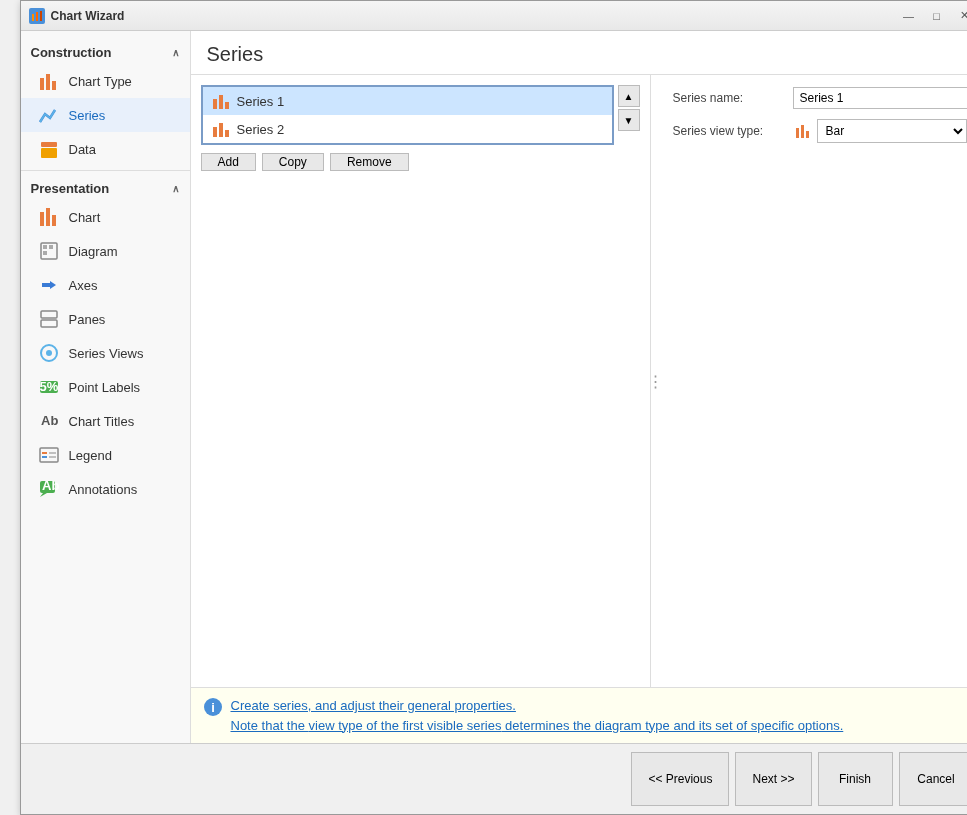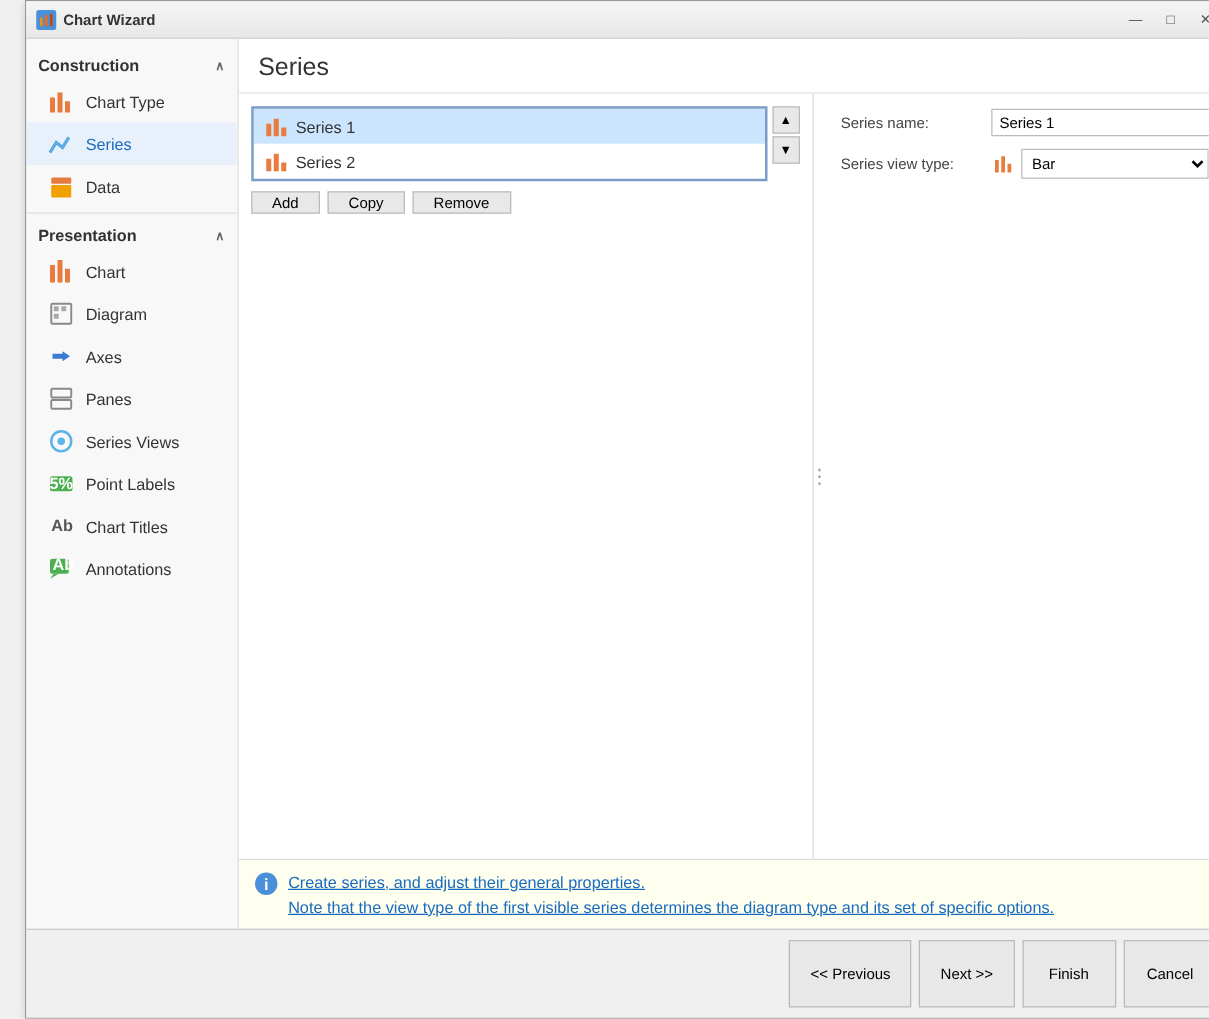"Legend" div.sidebar-item { html: none -> <div> <div> <svg> <rect></rect> <rect></rect> <line></line> <rect></rect> <line></line> </svg> </div> <span>Legend</span> </div> }
